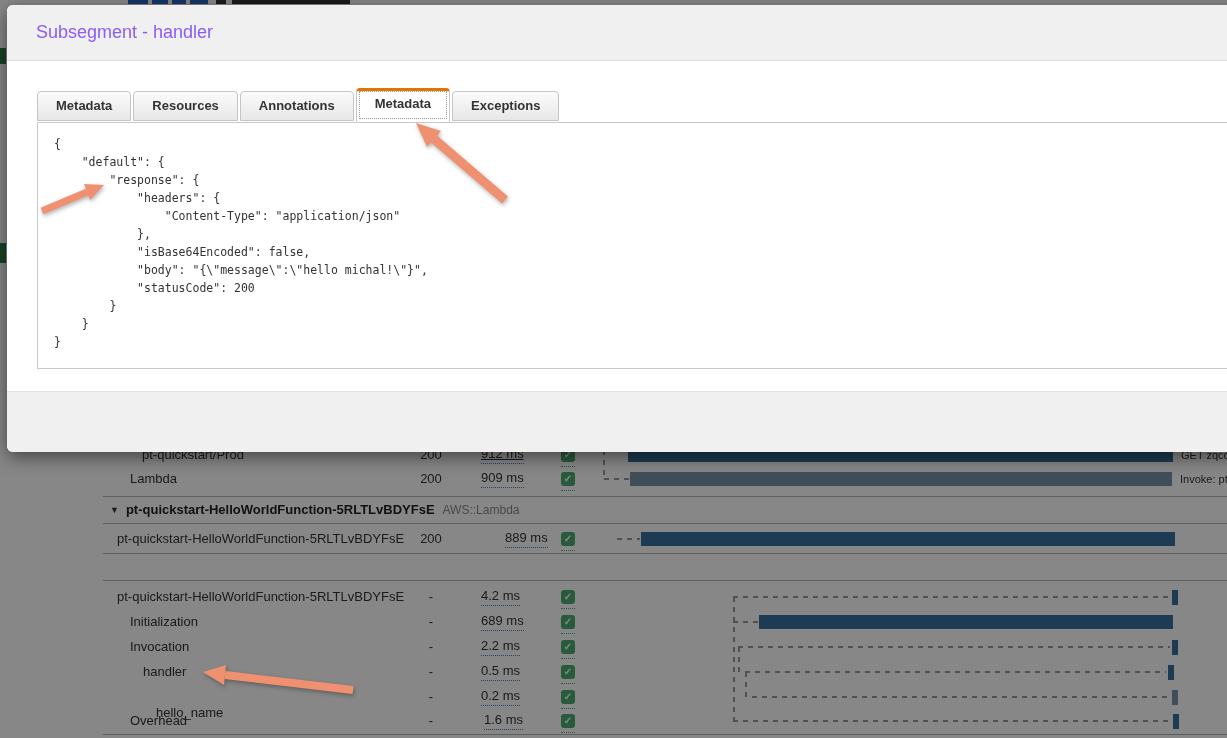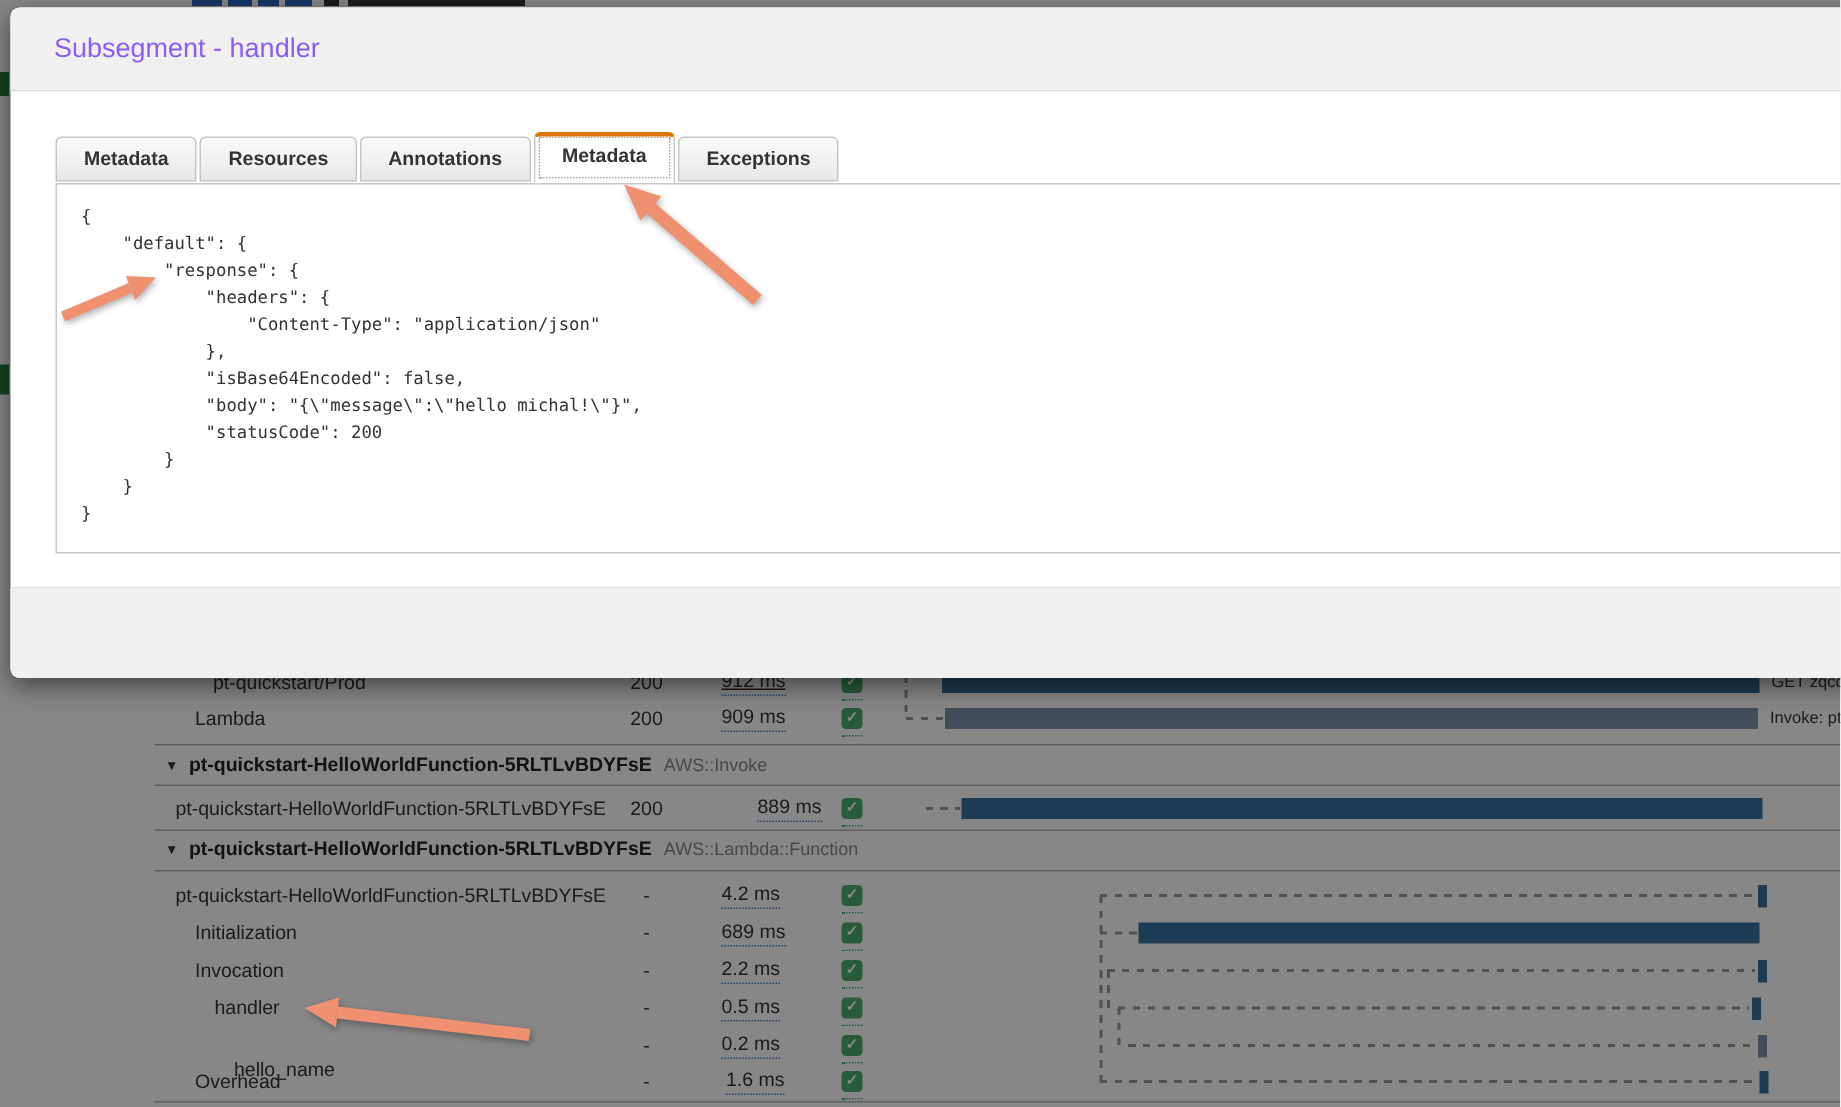"AWS::Invoke" span.grp-type { text: AWS::Invoke -> AWS::Lambda }
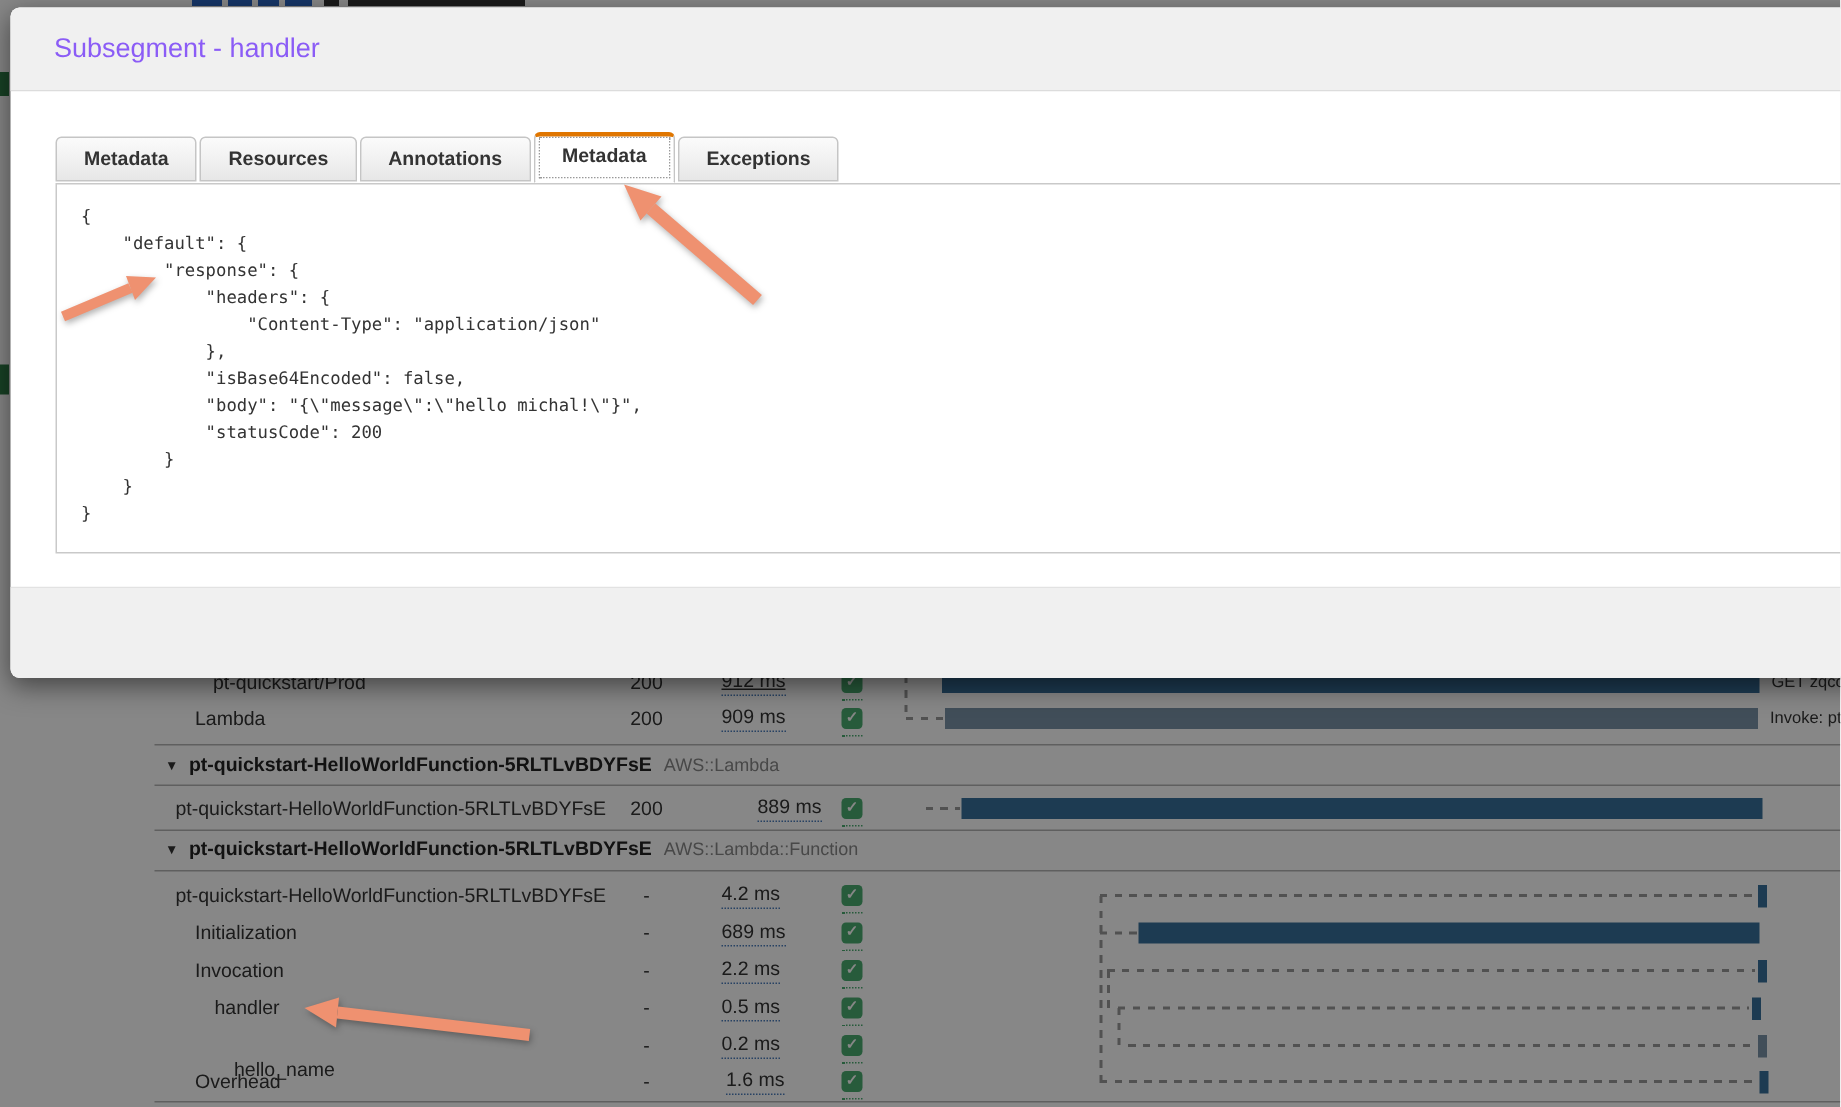"▼ pt-quickstart-HelloWorldFunction-5RLTLvBDYFsE" div.grp-name { html: <div><span>▼</span><span>pt-quickstart-HelloWorldFunction-5RLTLvBDYFsE</span><span>AWS::Lambda::Function</span></div> -> none }
